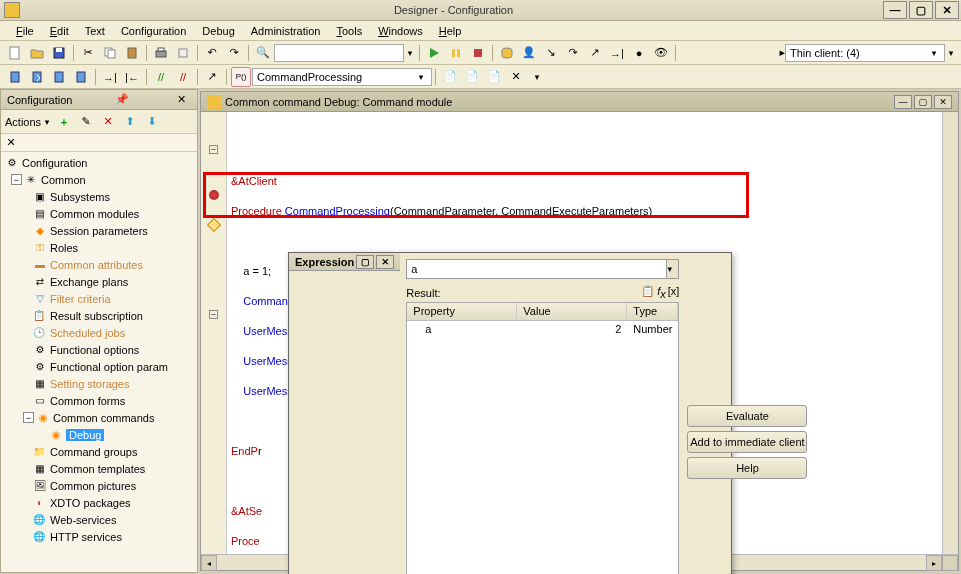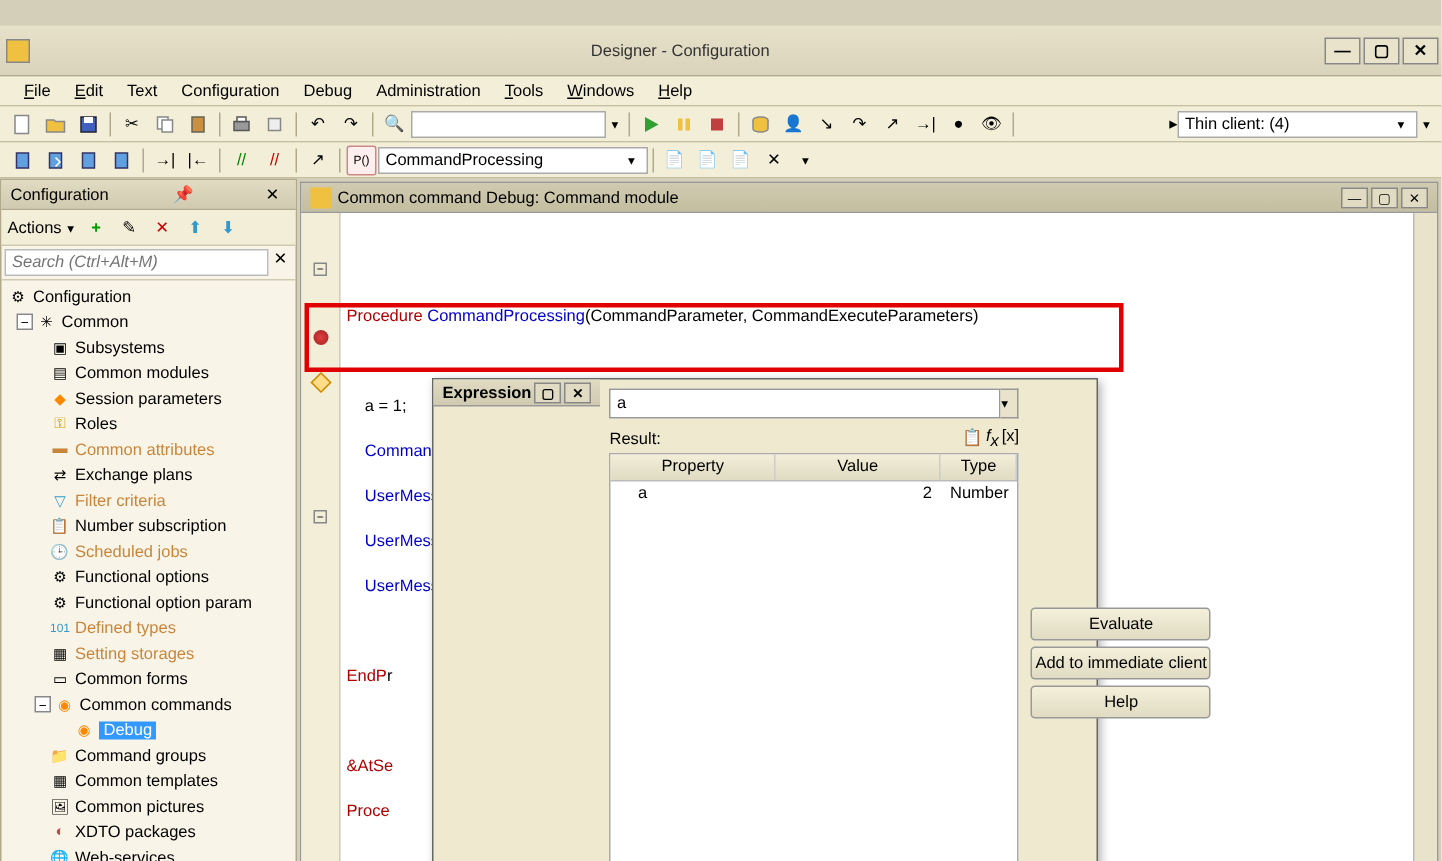"Designer - Configuration" .titlebar { height: 34px -> 21px; margin-top: 17px -> none }
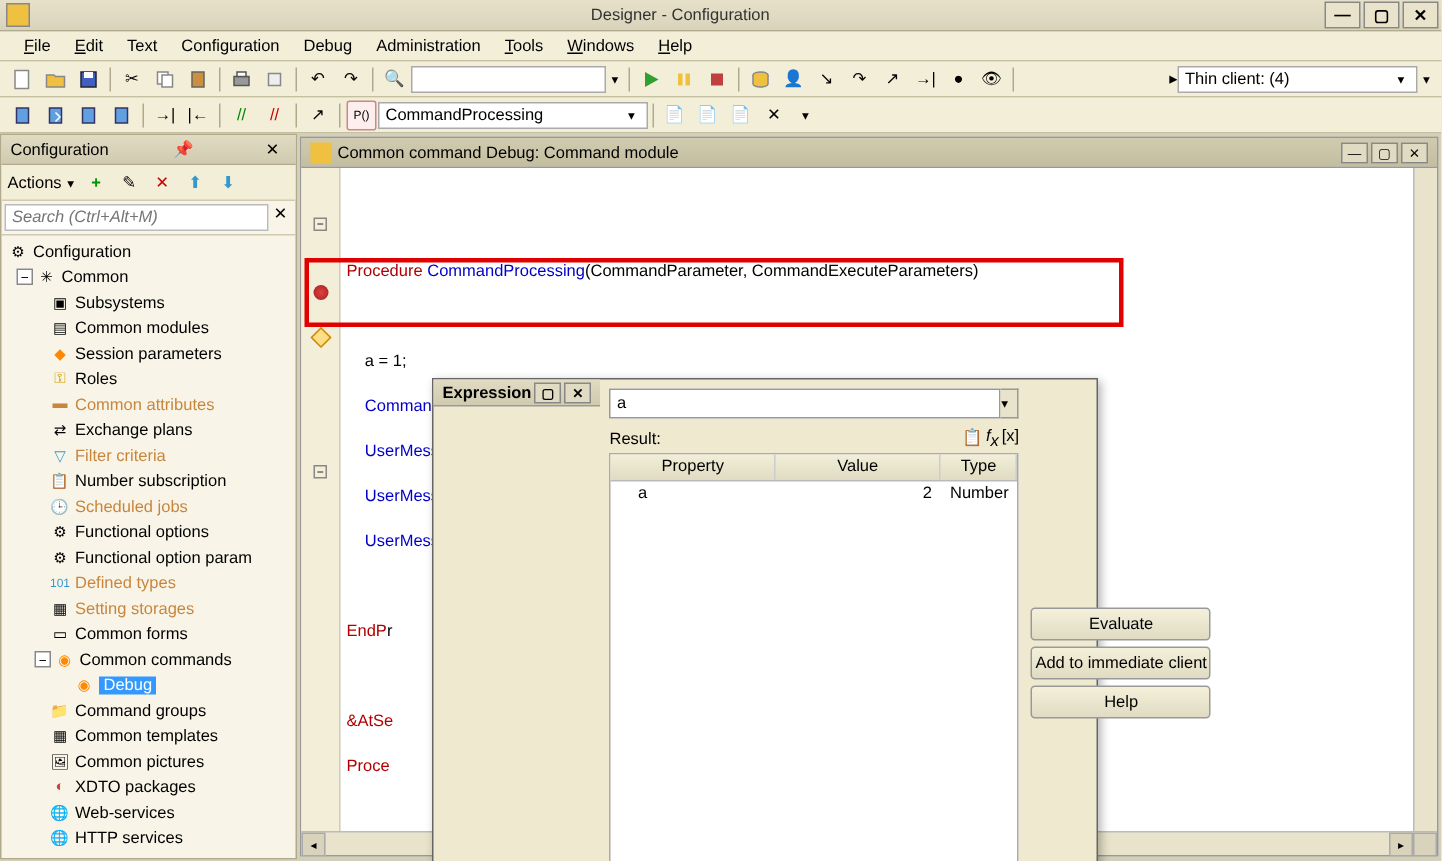"Search (Ctrl+Alt+M)" input { html: <input> -> none }
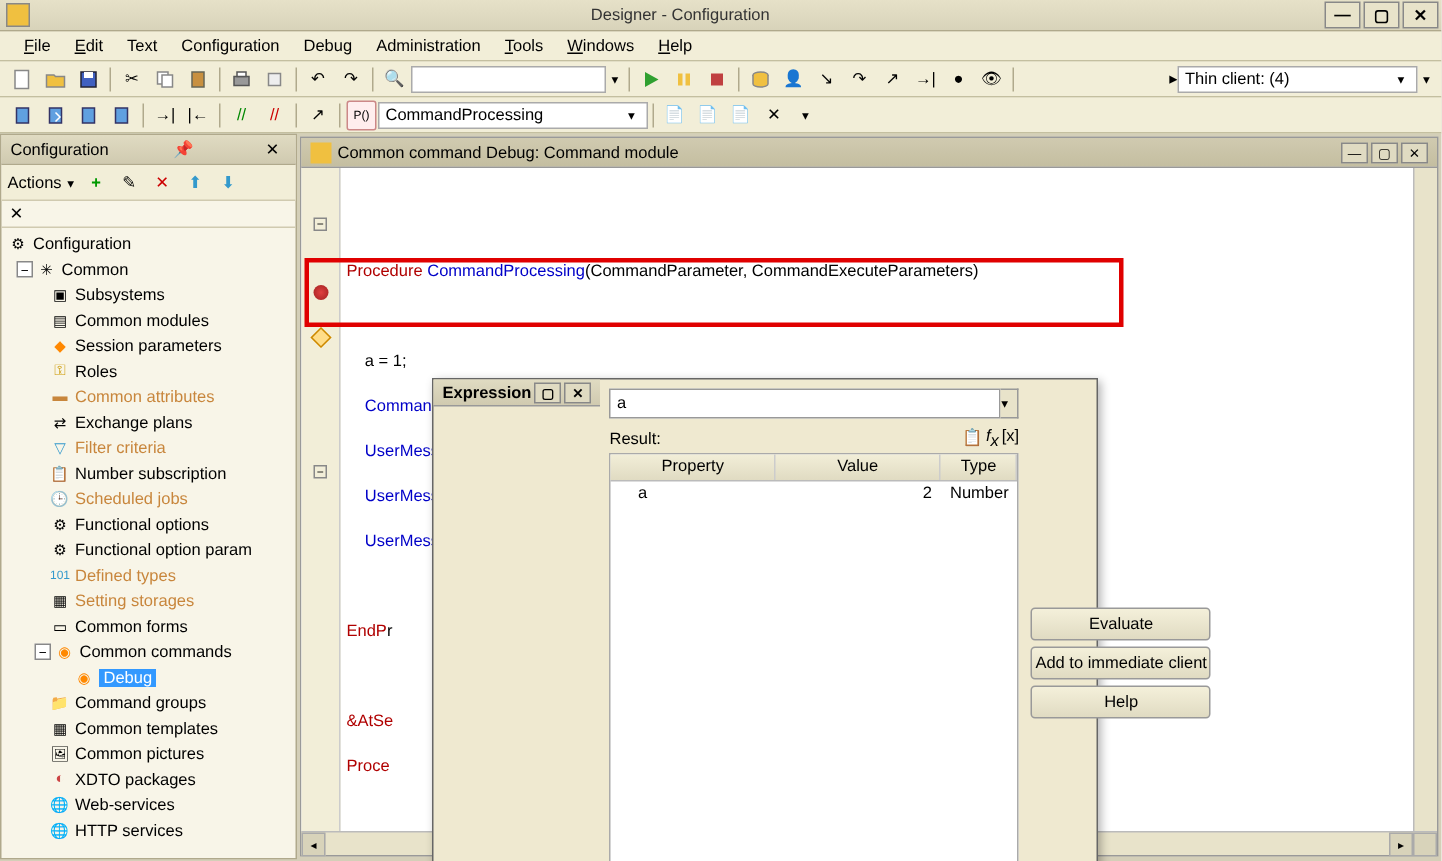"&AtClient" div.code-line { html: none -> <div><span>&amp;AtClient</span></div> }
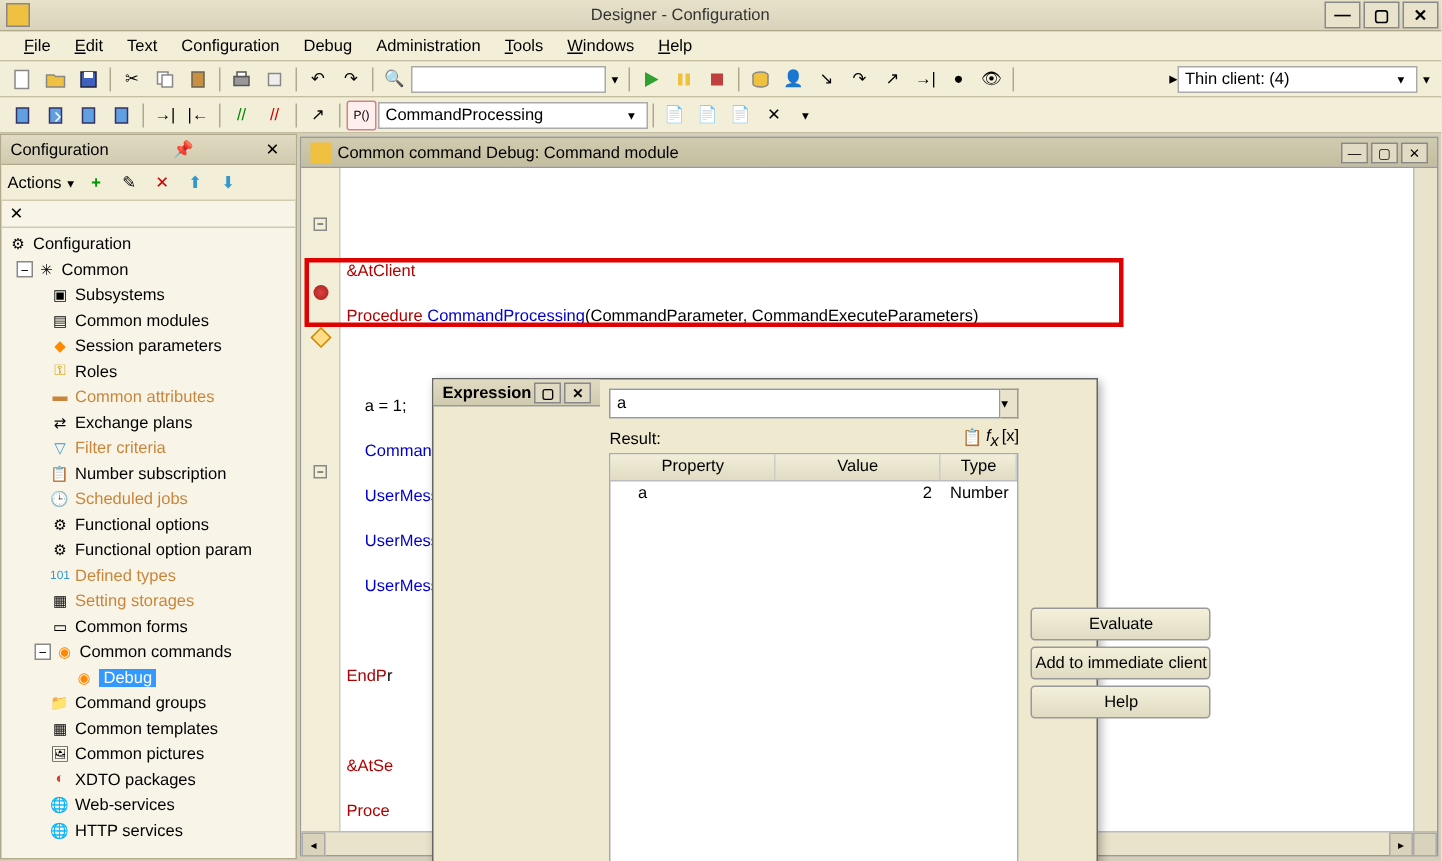"Number subscription" span.tree-label { text: Number -> Result }
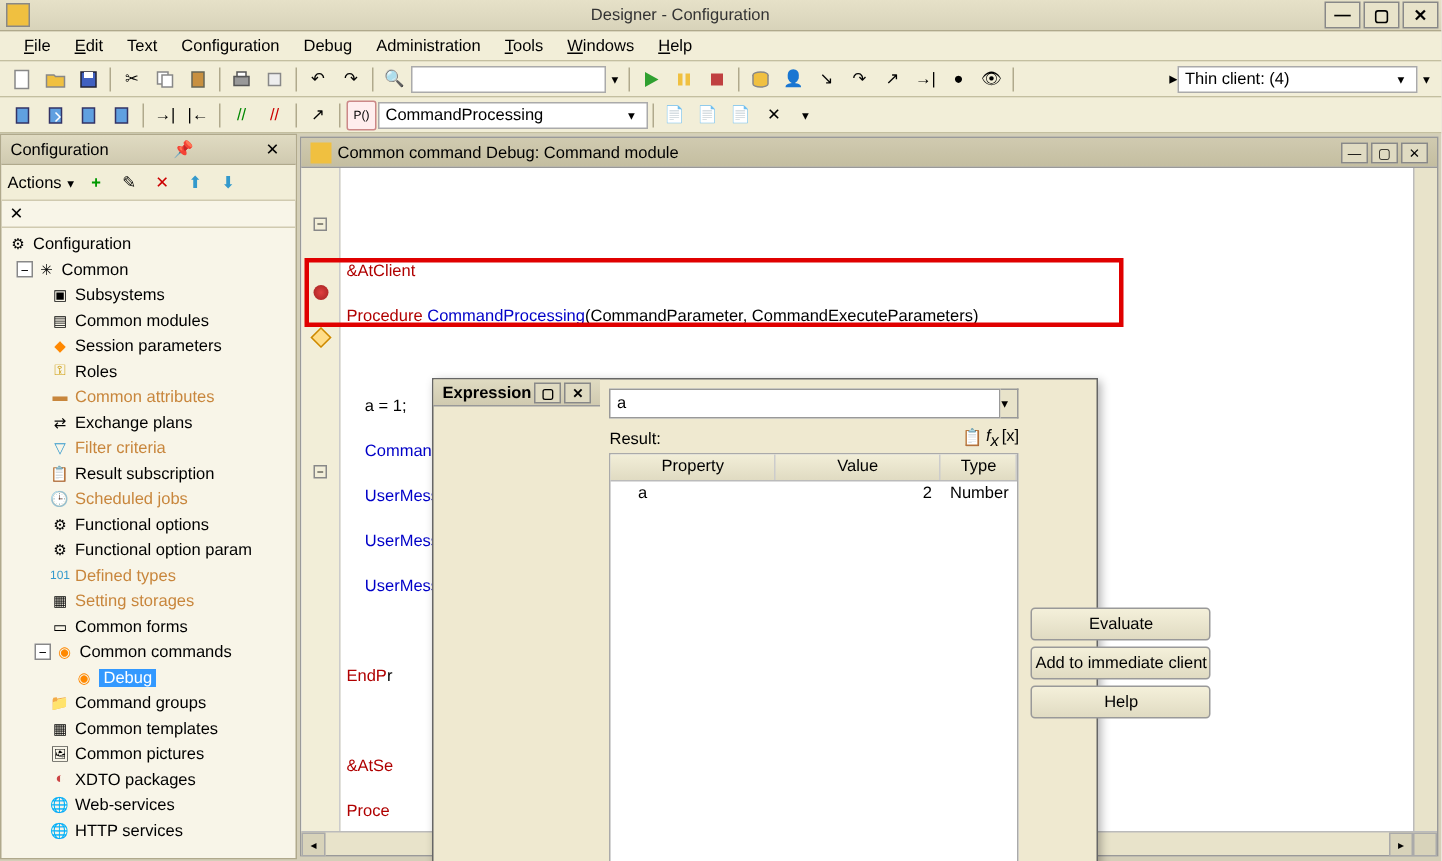"Property" .expr-th { text-align: center -> none }
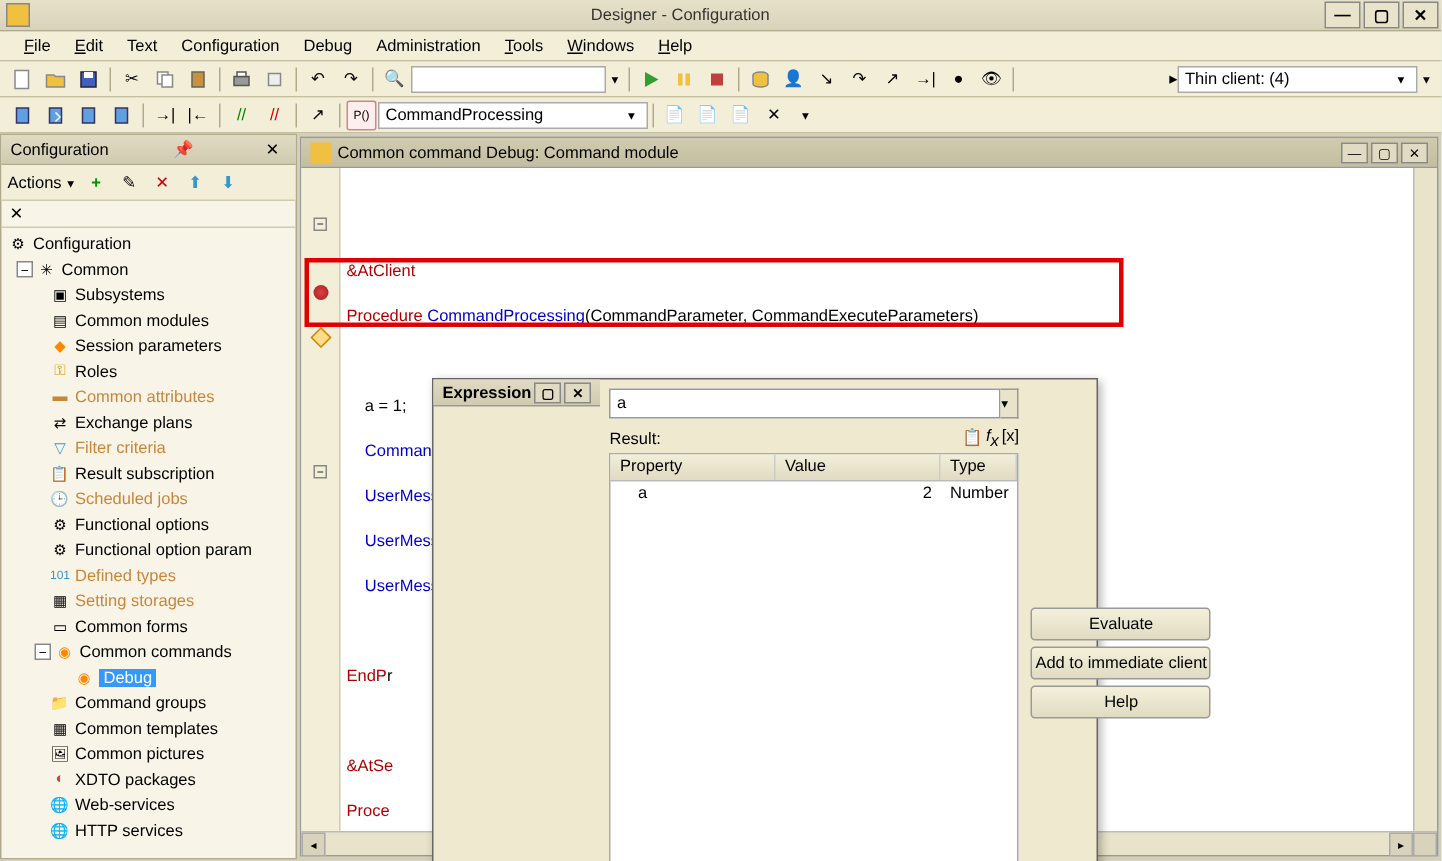"101" div.tree-item { html: <div> <span>101</span> <span>Defined types</span> </div> -> none }
